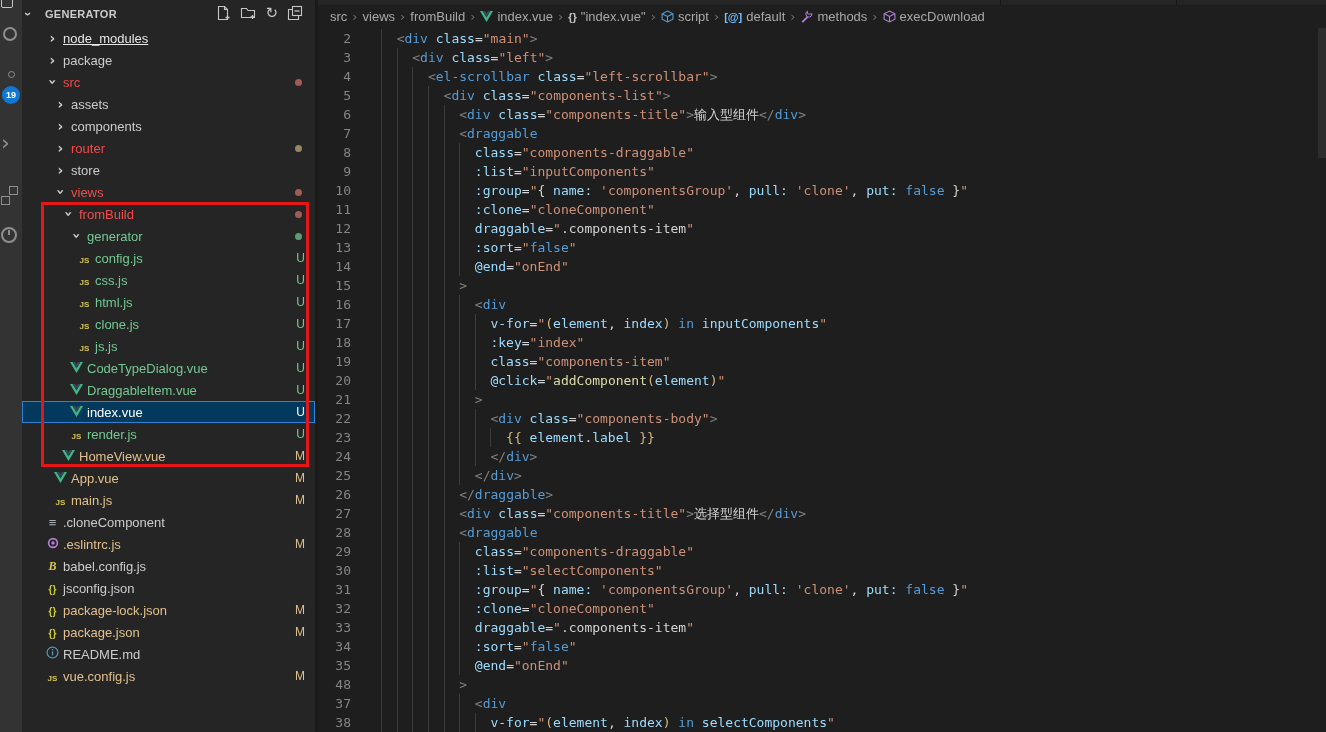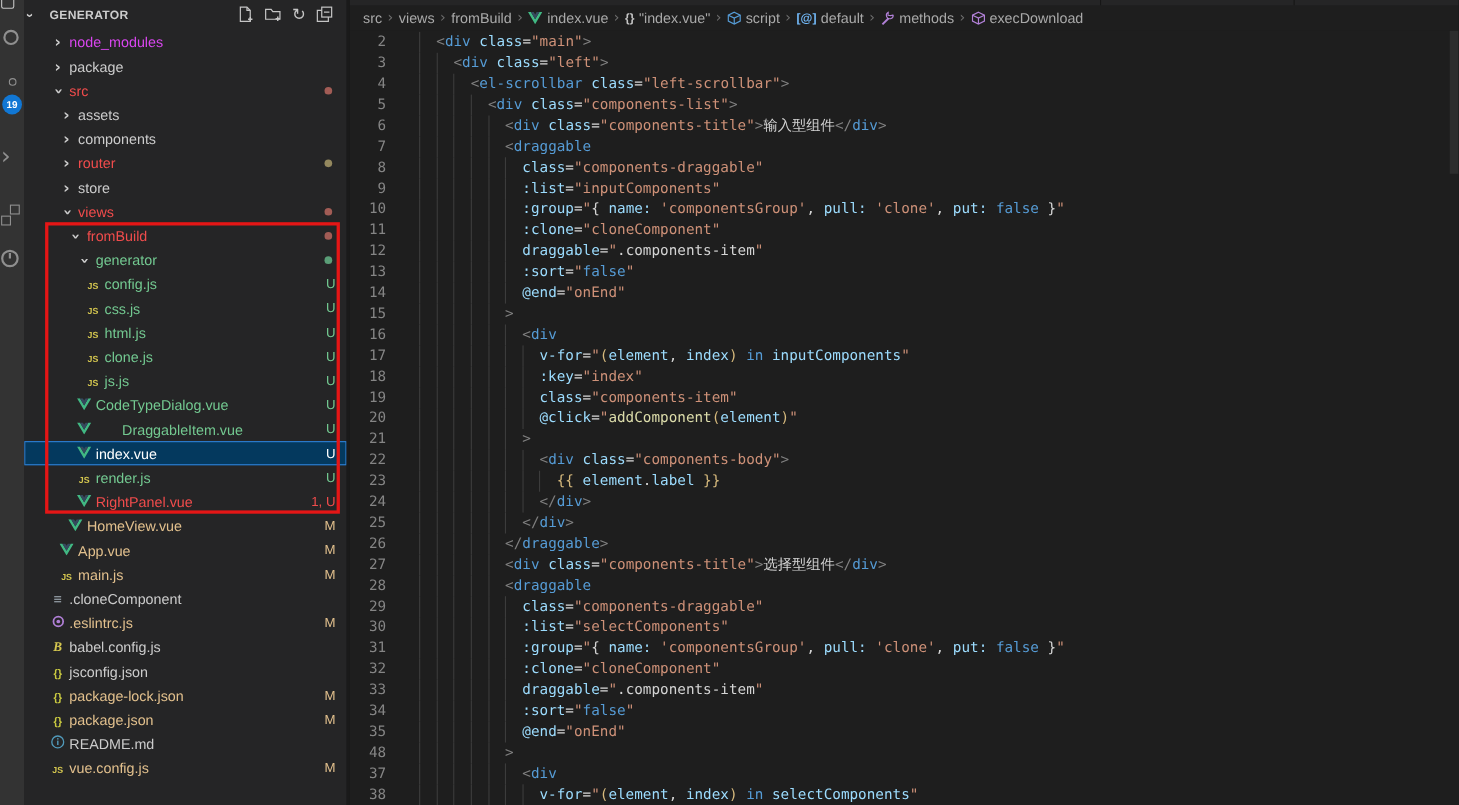"node_modules" .col-ignored { color: #d946ef -> #e5e5e5; text-decoration: none -> underline }
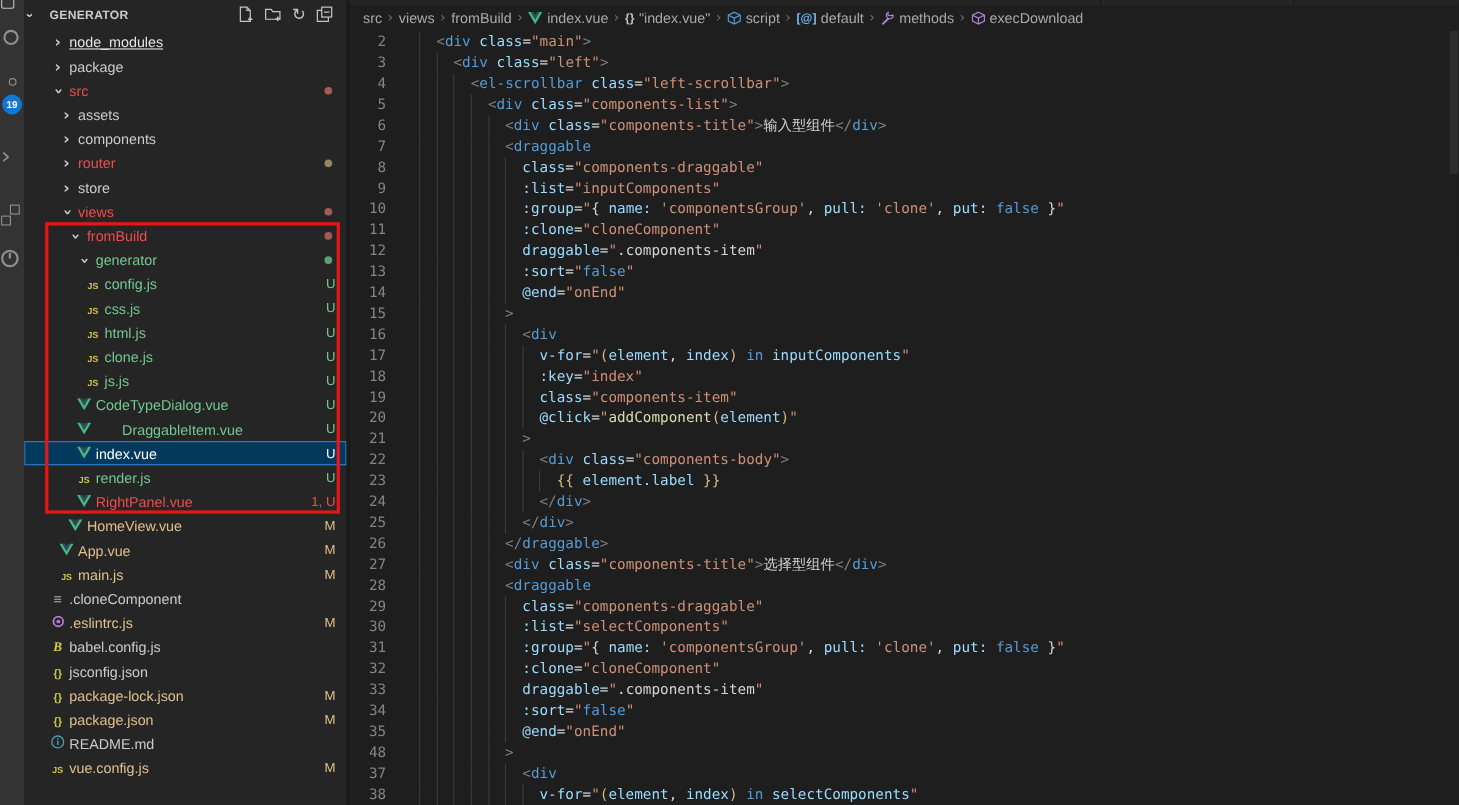"DraggableItem.vue" div.trow { gap: 24px -> none }
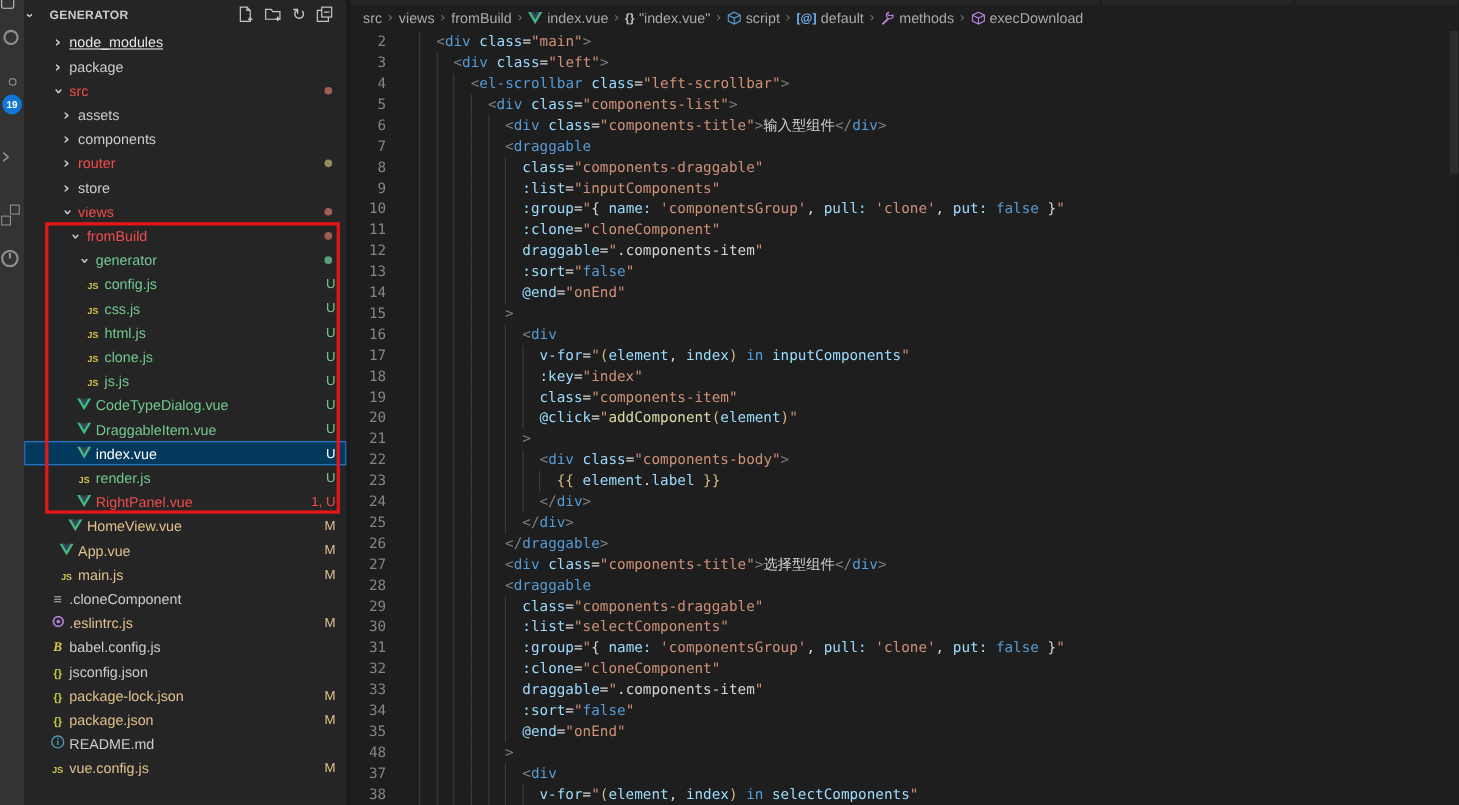"RightPanel.vue" div.trow { html: <div> <span><svg> <polygon></polygon> <polygon></polygon> </svg></span> <span>RightPanel.vue</span> <span></span> <span>1, U</span> </div> -> none }
